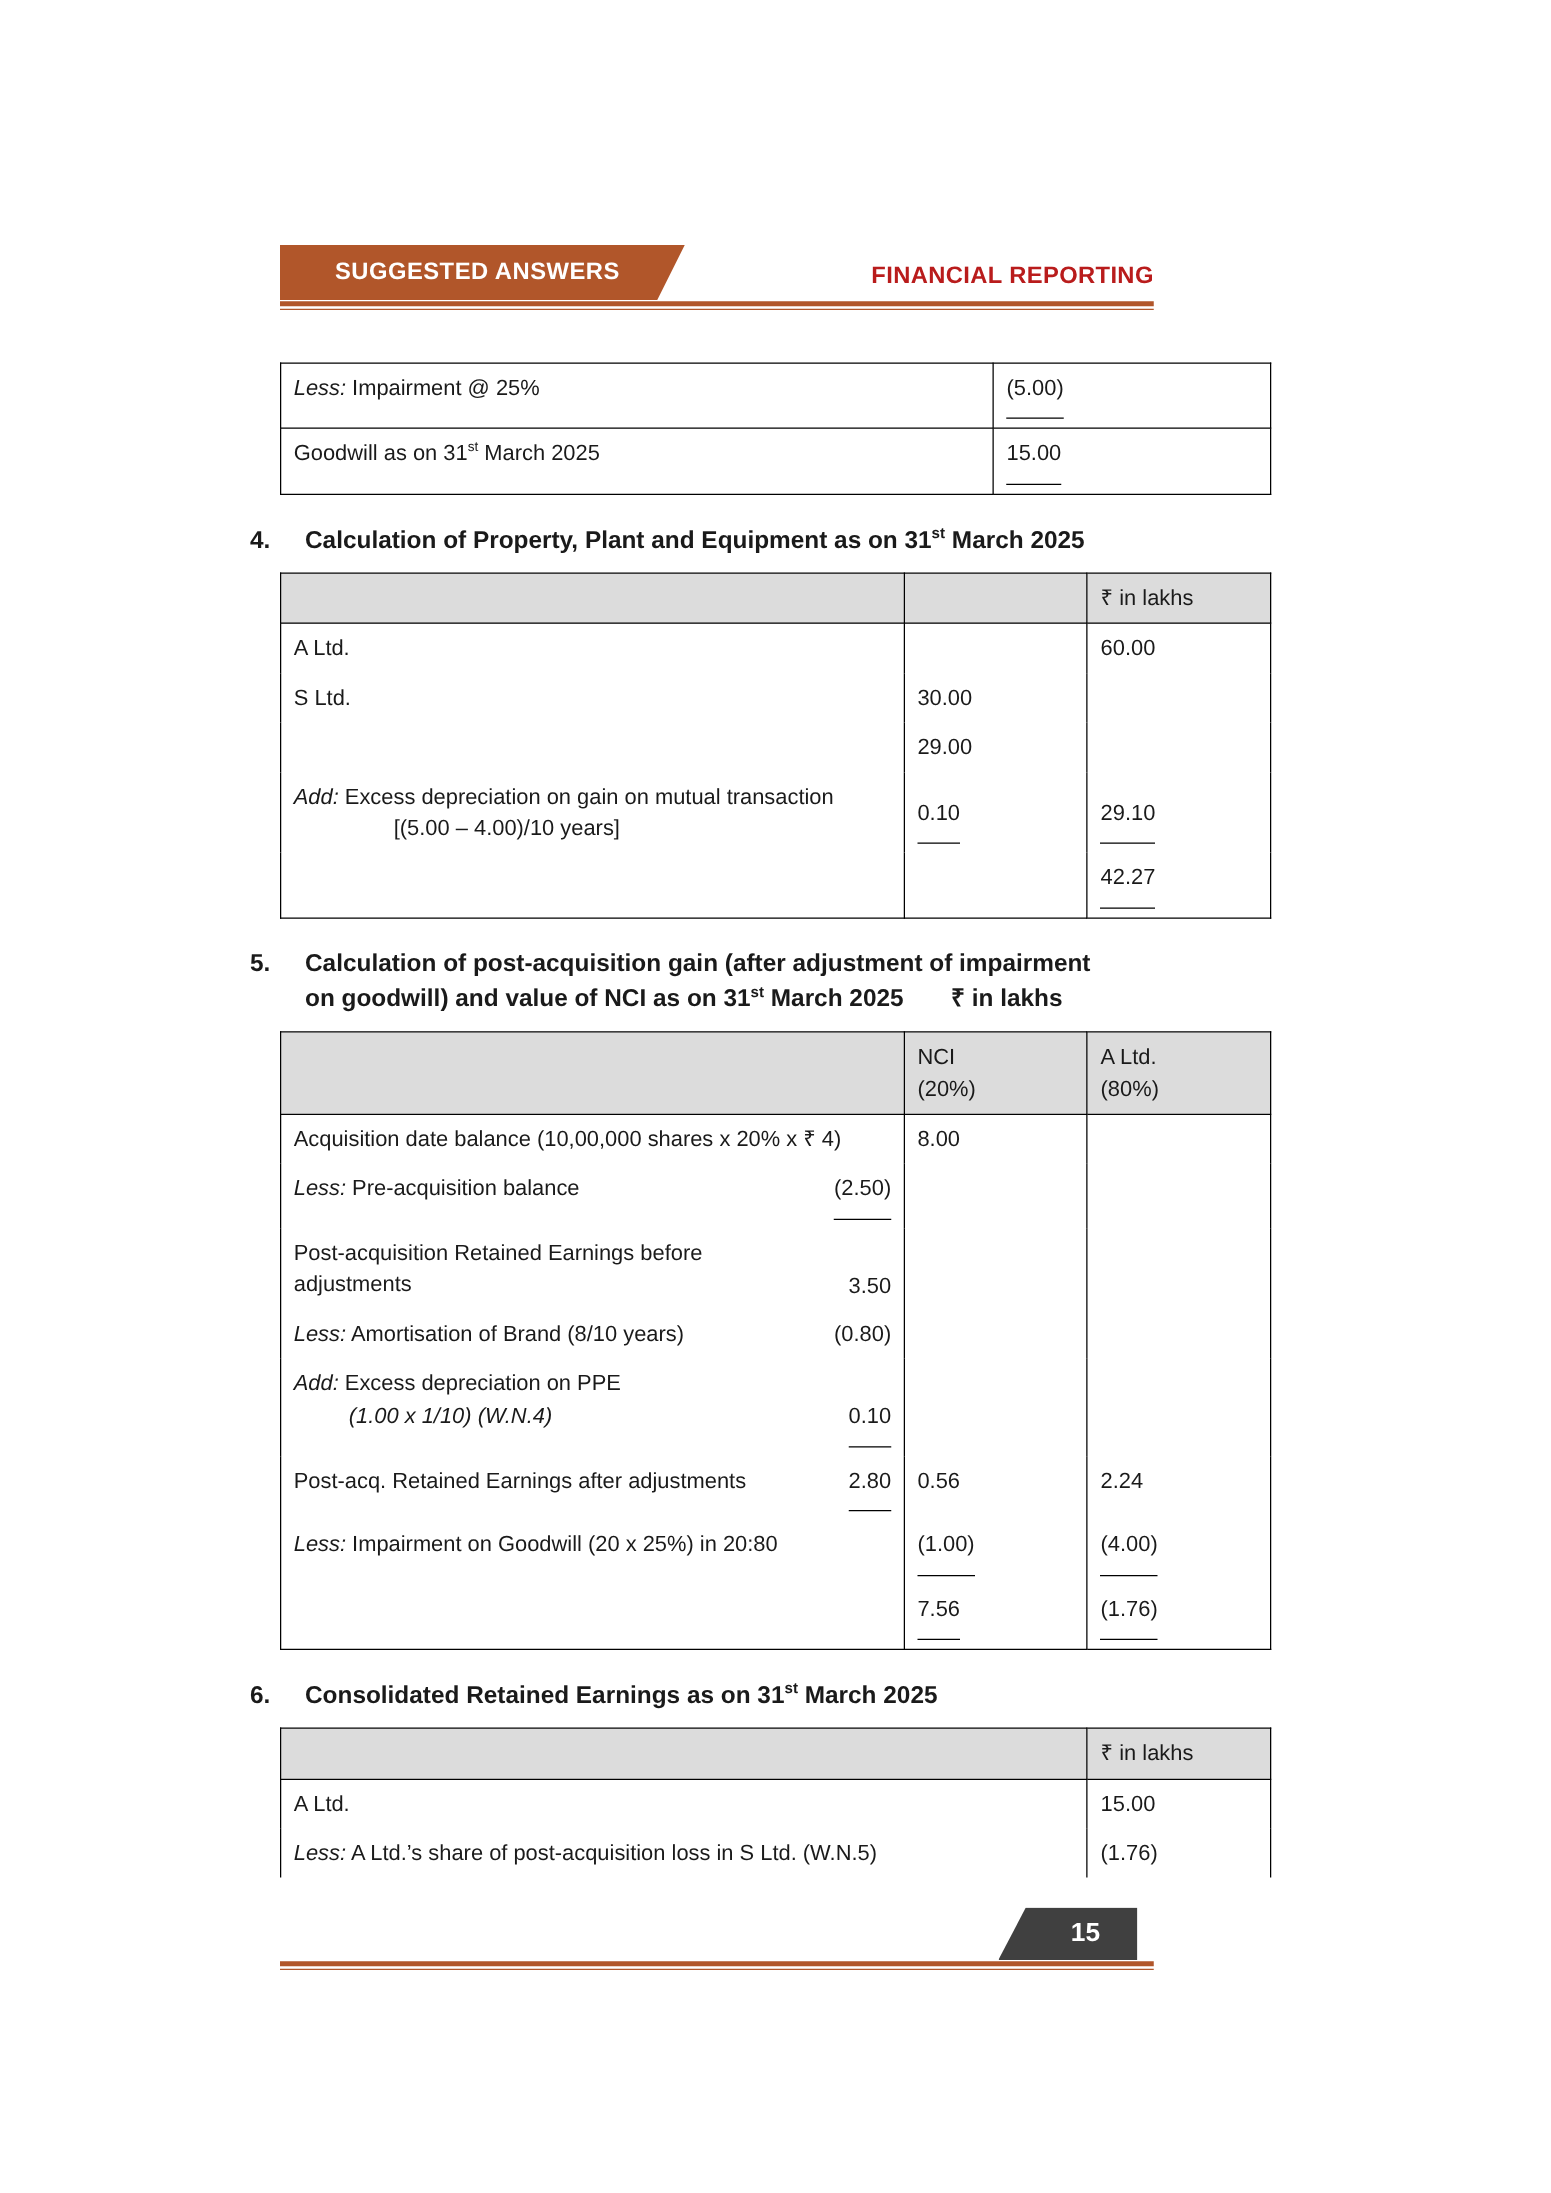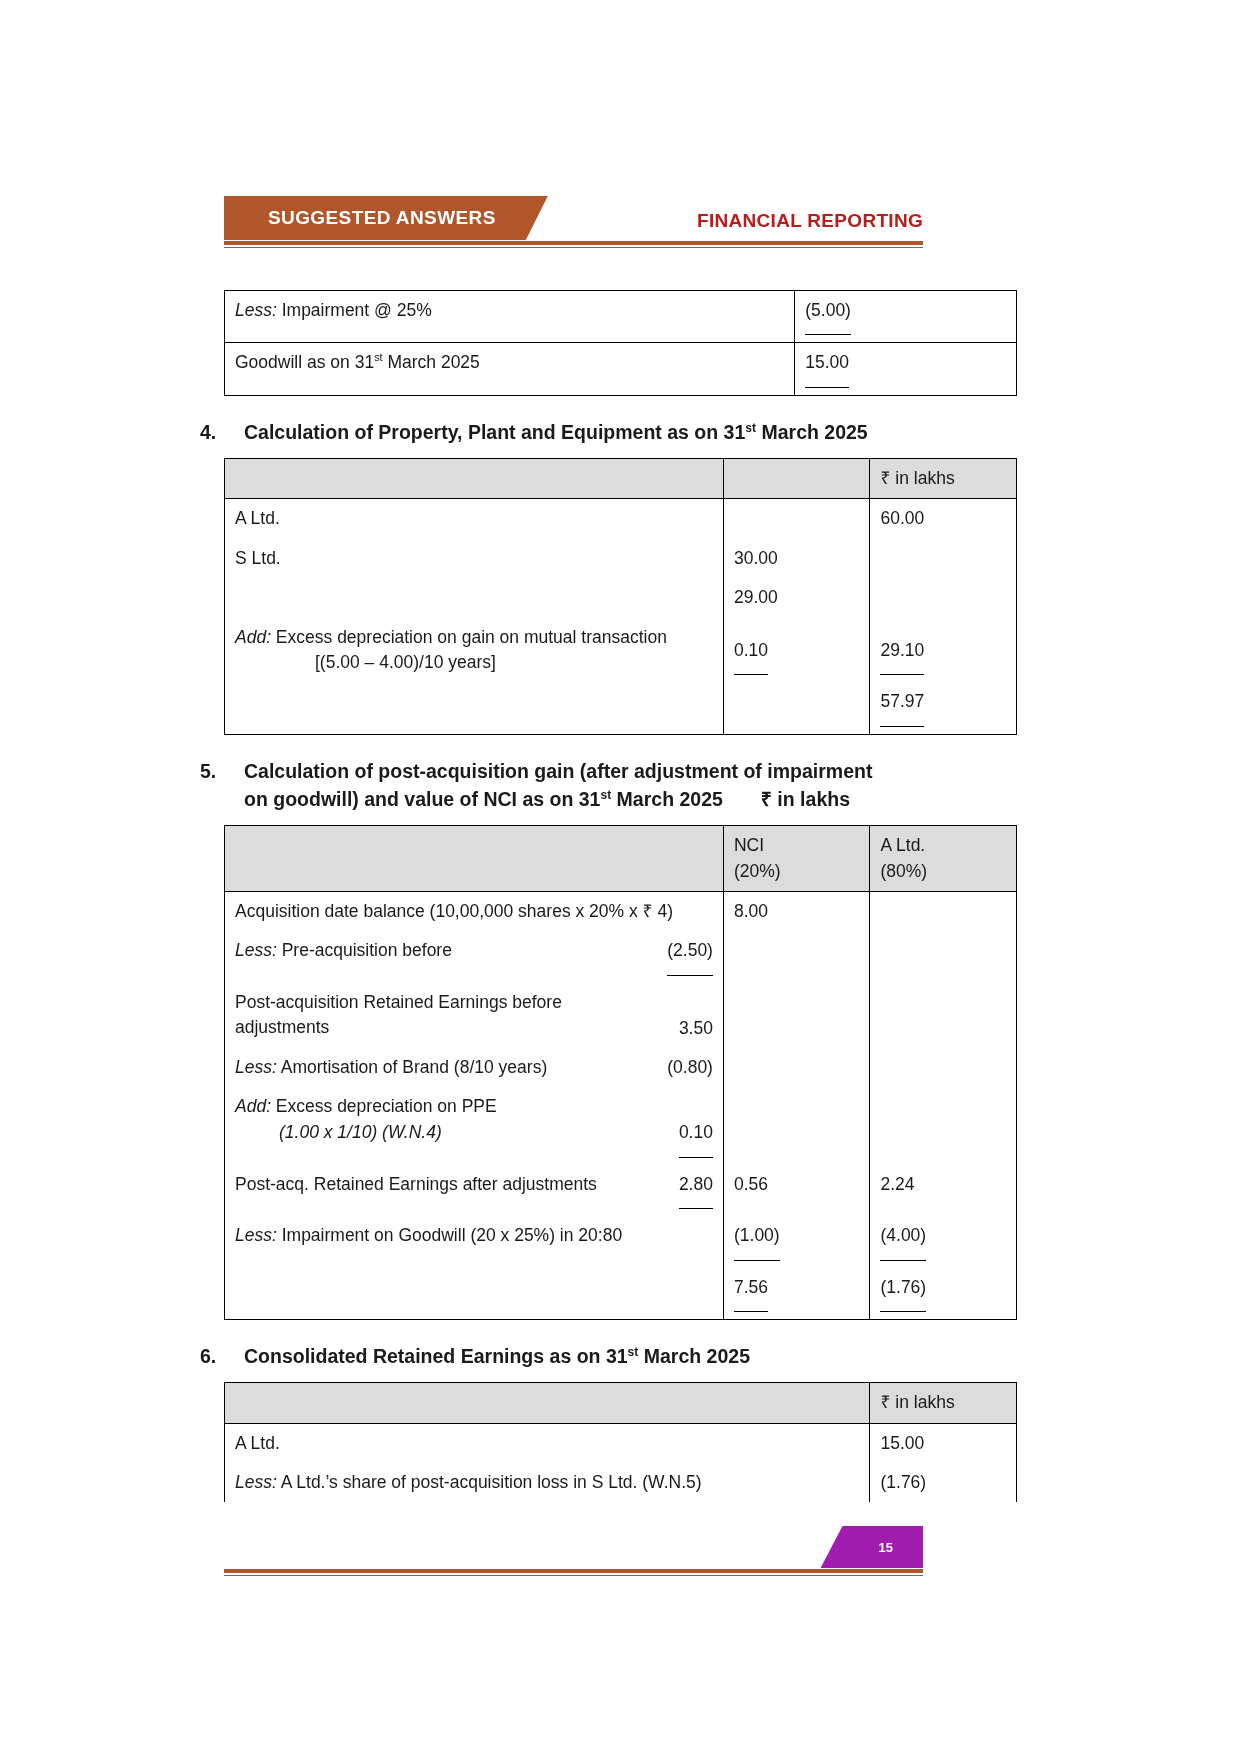"57.97" span.underline-num { text: 57.97 -> 42.27 }
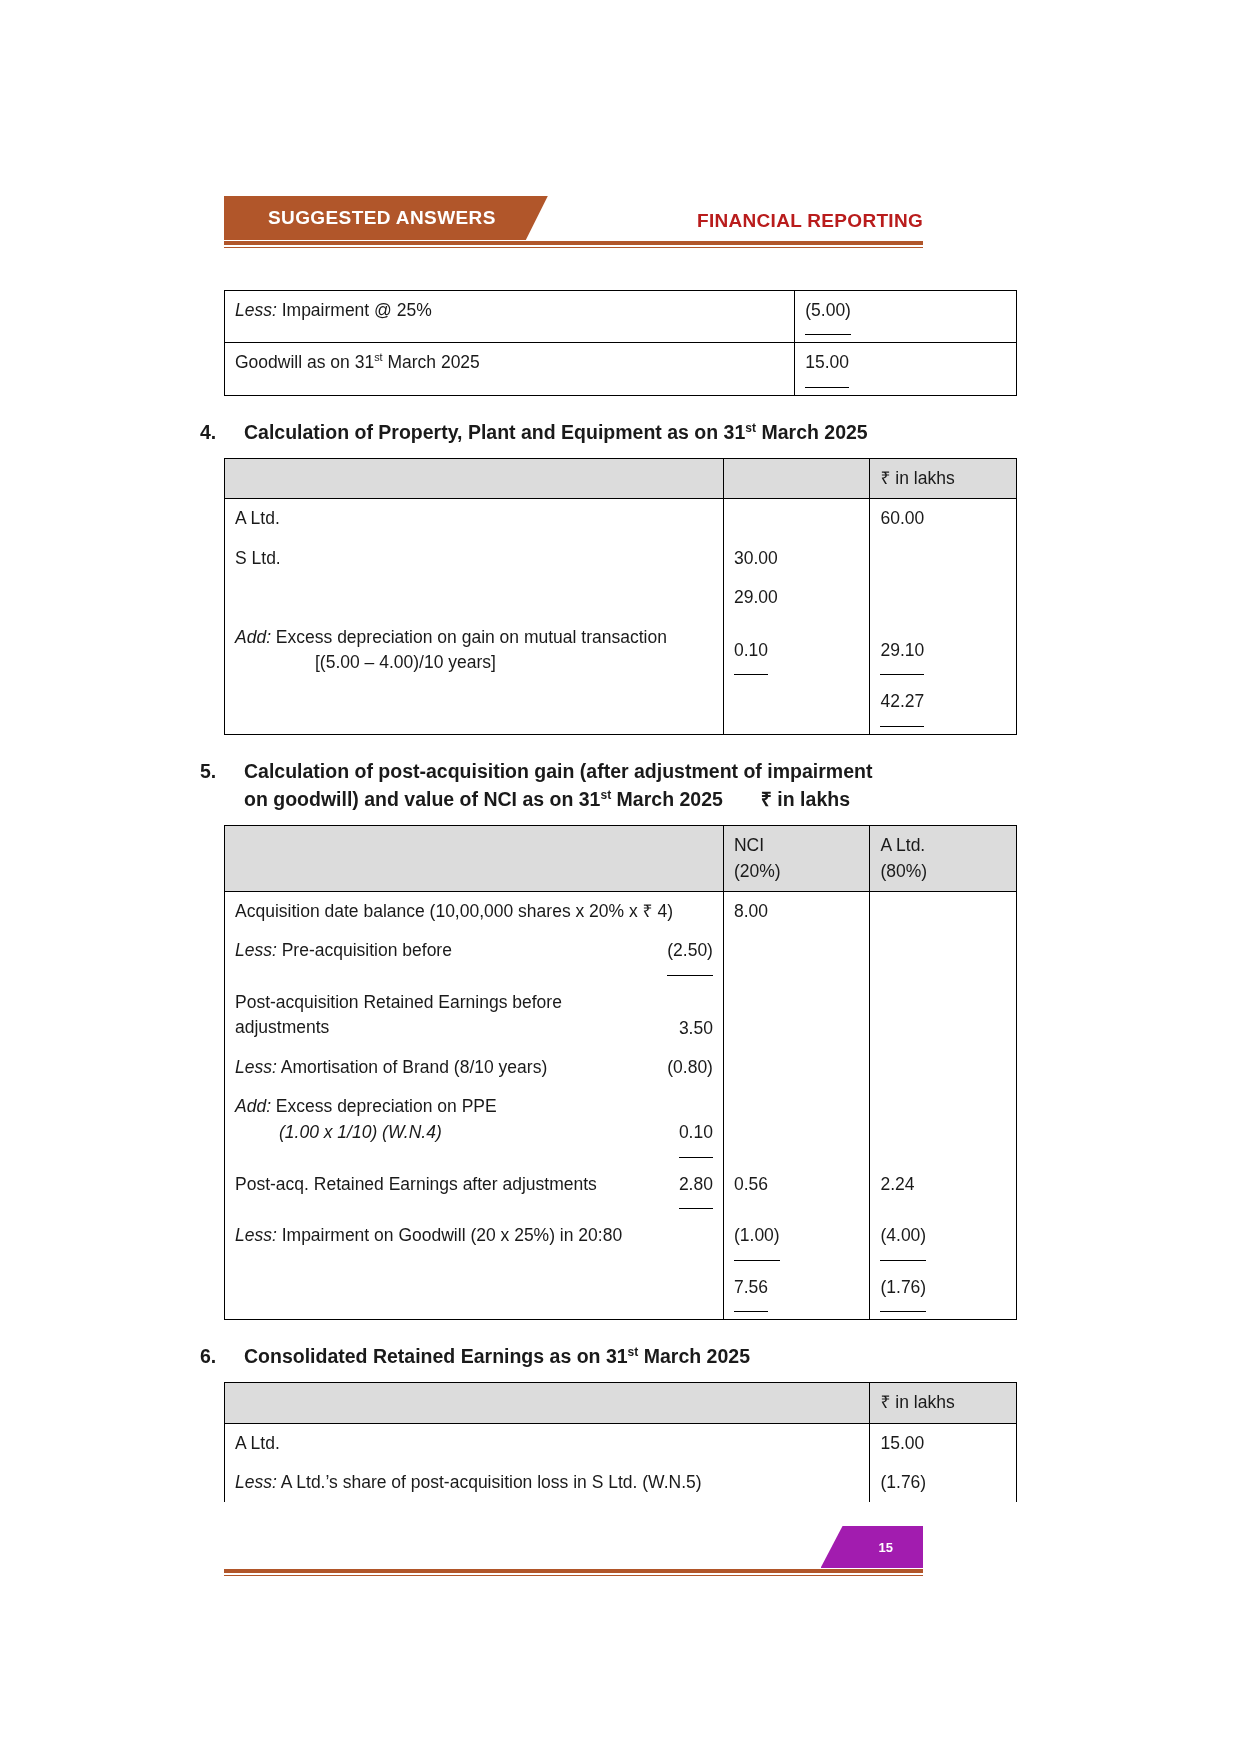"Pre-acquisition before" span { text: before -> balance }
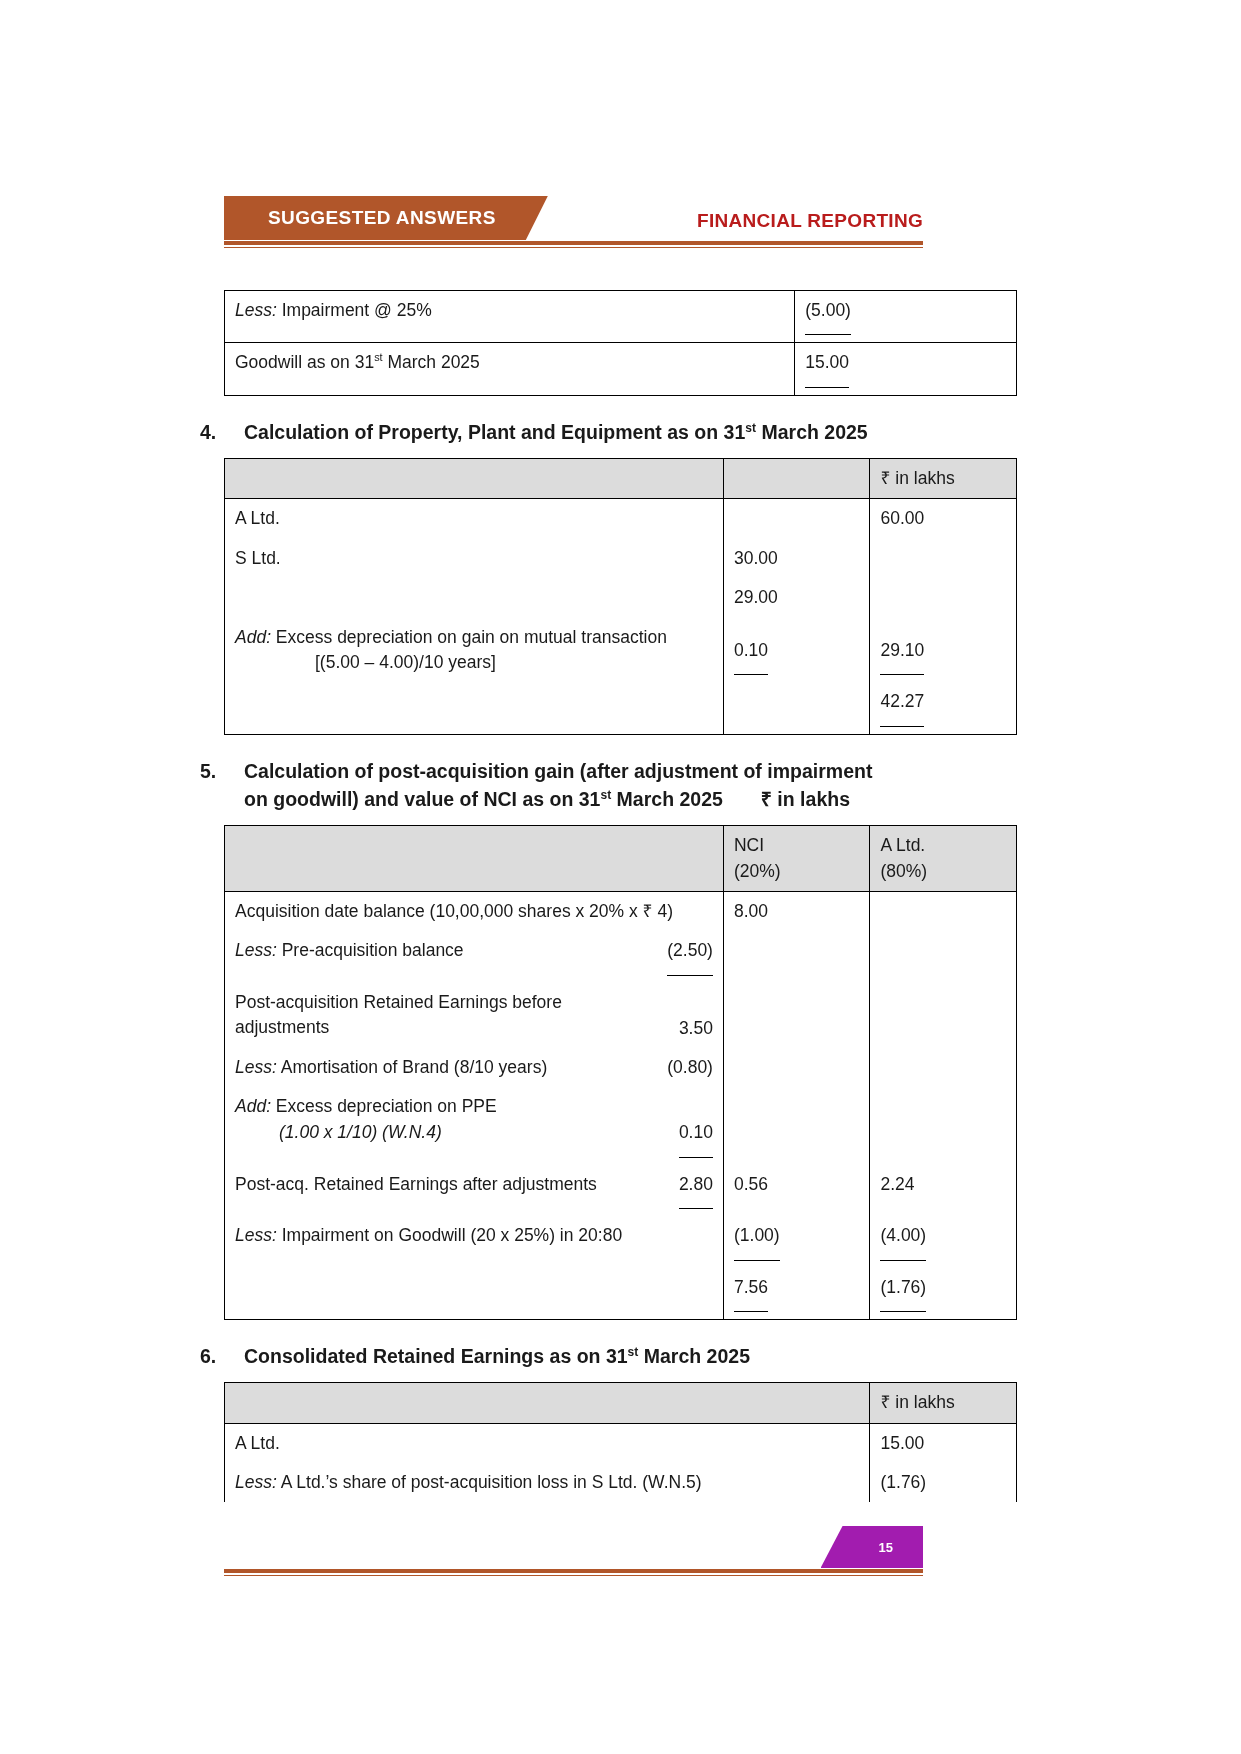"15" .footer-badge { background: #a21caf -> #404040; font-size: 13px -> 21px; right: 0 -> 13px }
